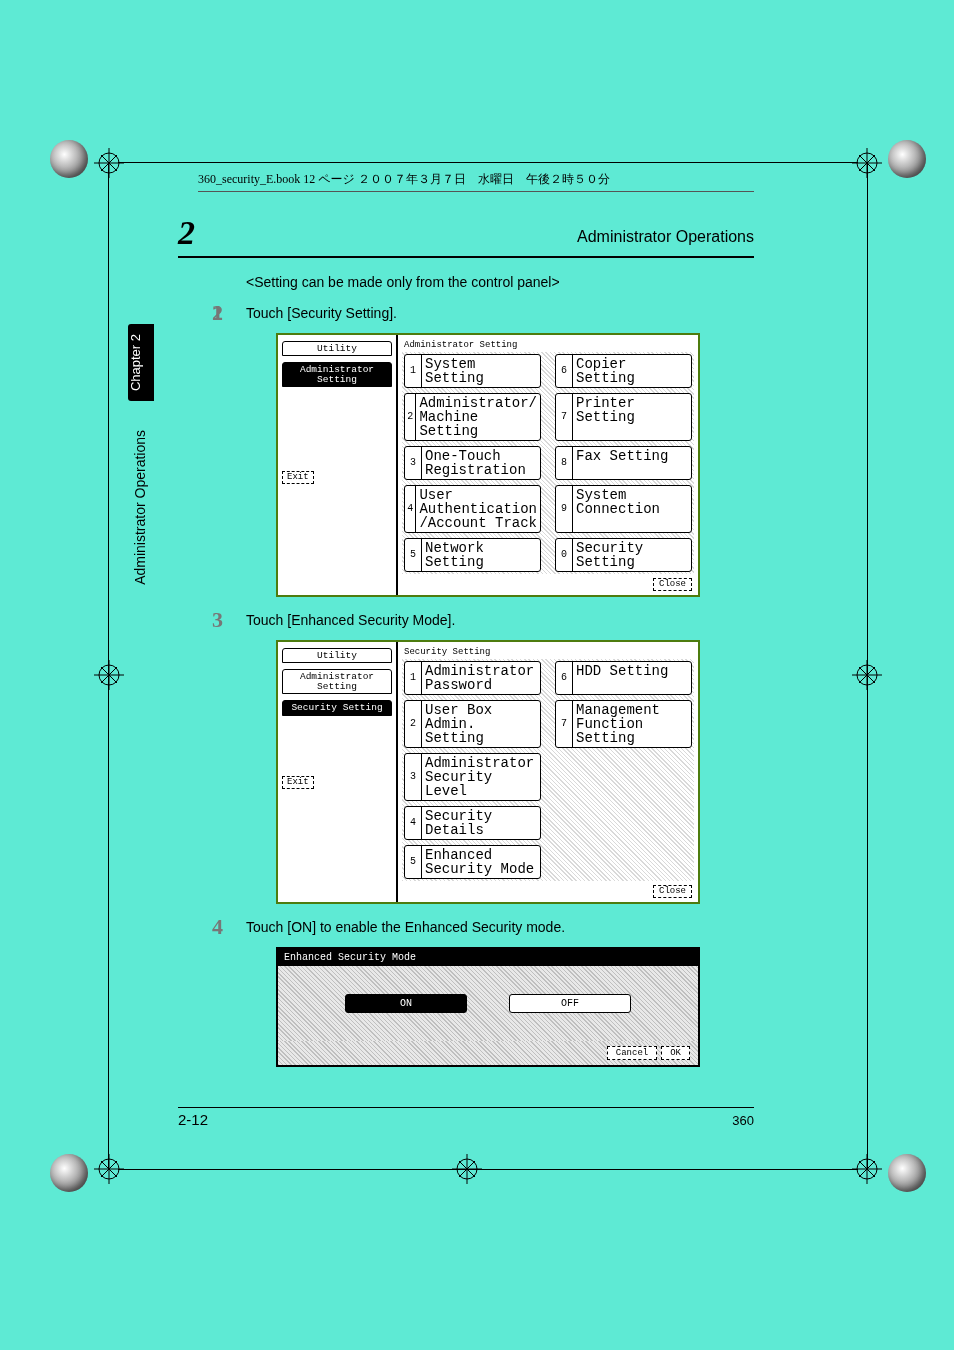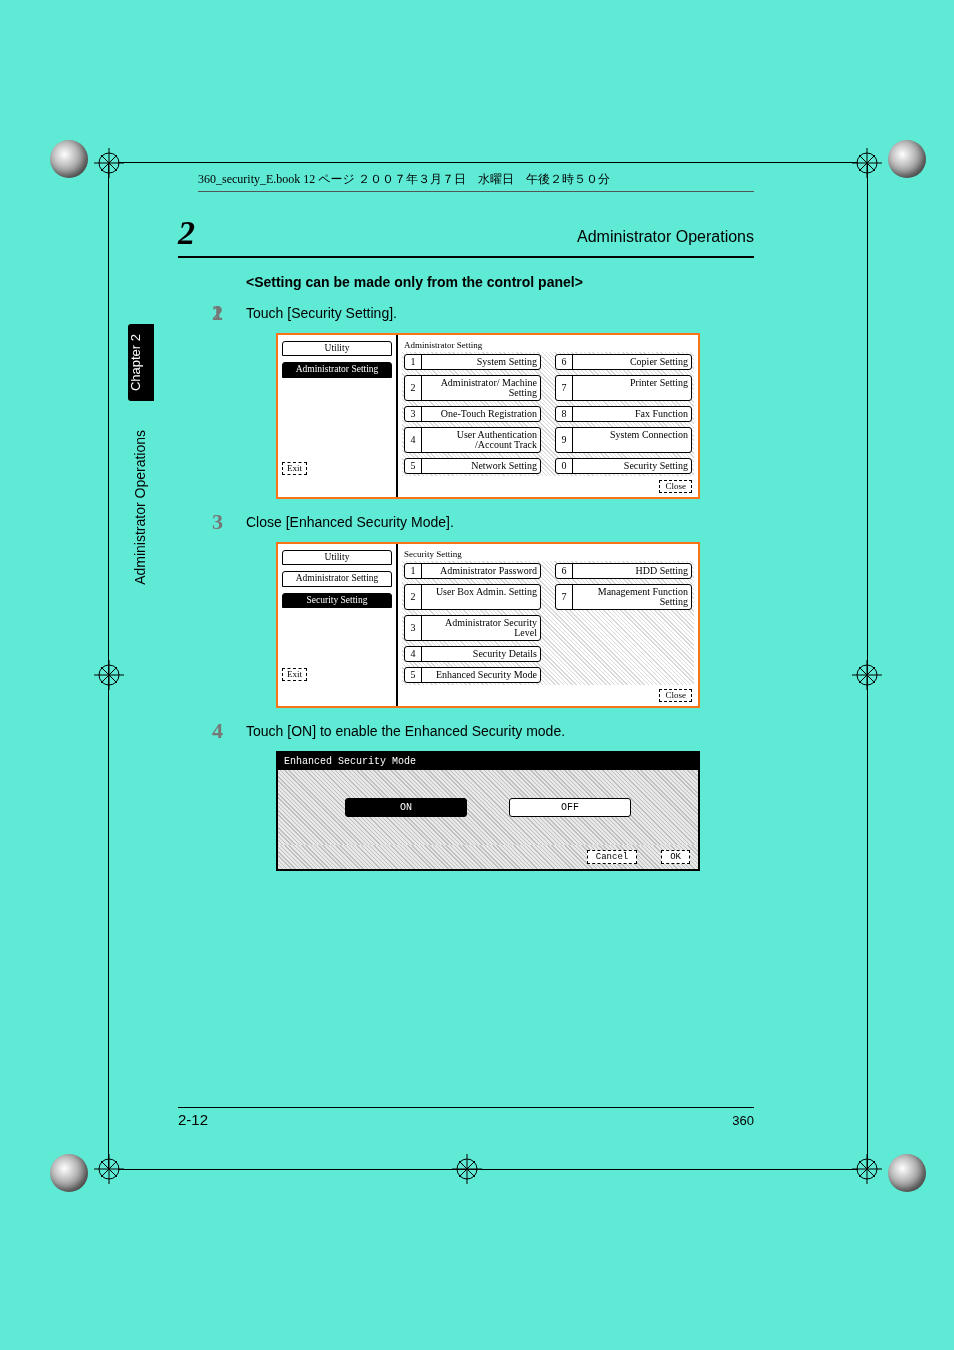"<Setting can be made only" .bold-sub { font-weight: 700 -> 400 }
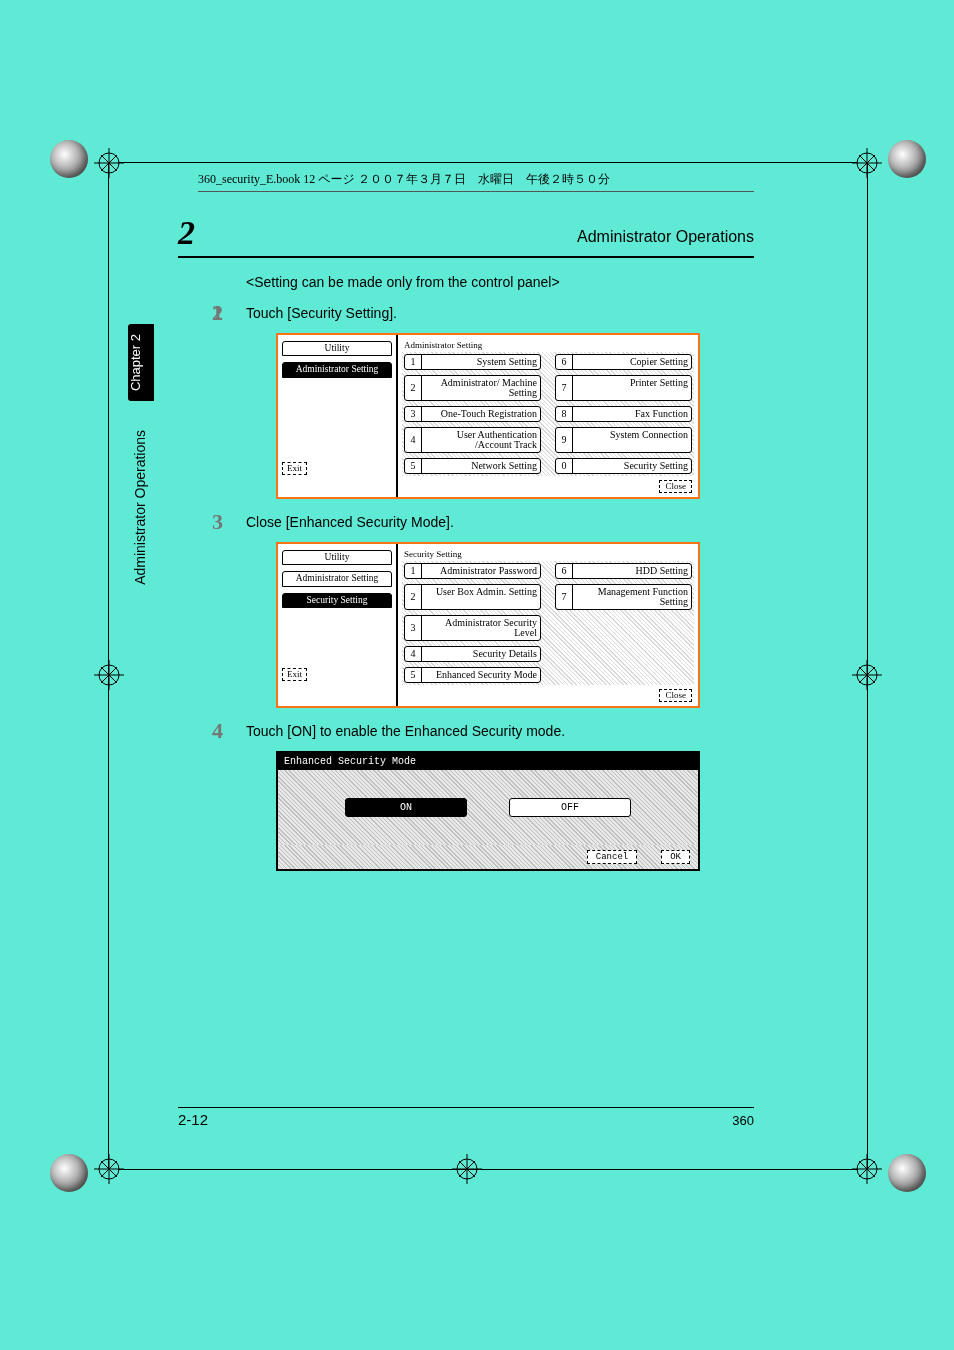"Utility" .lcd { border: 2px solid #f97316 -> 2px solid #4d7c0f; font-family: Liberation Serif, serif -> Liberation Mono, monospace }
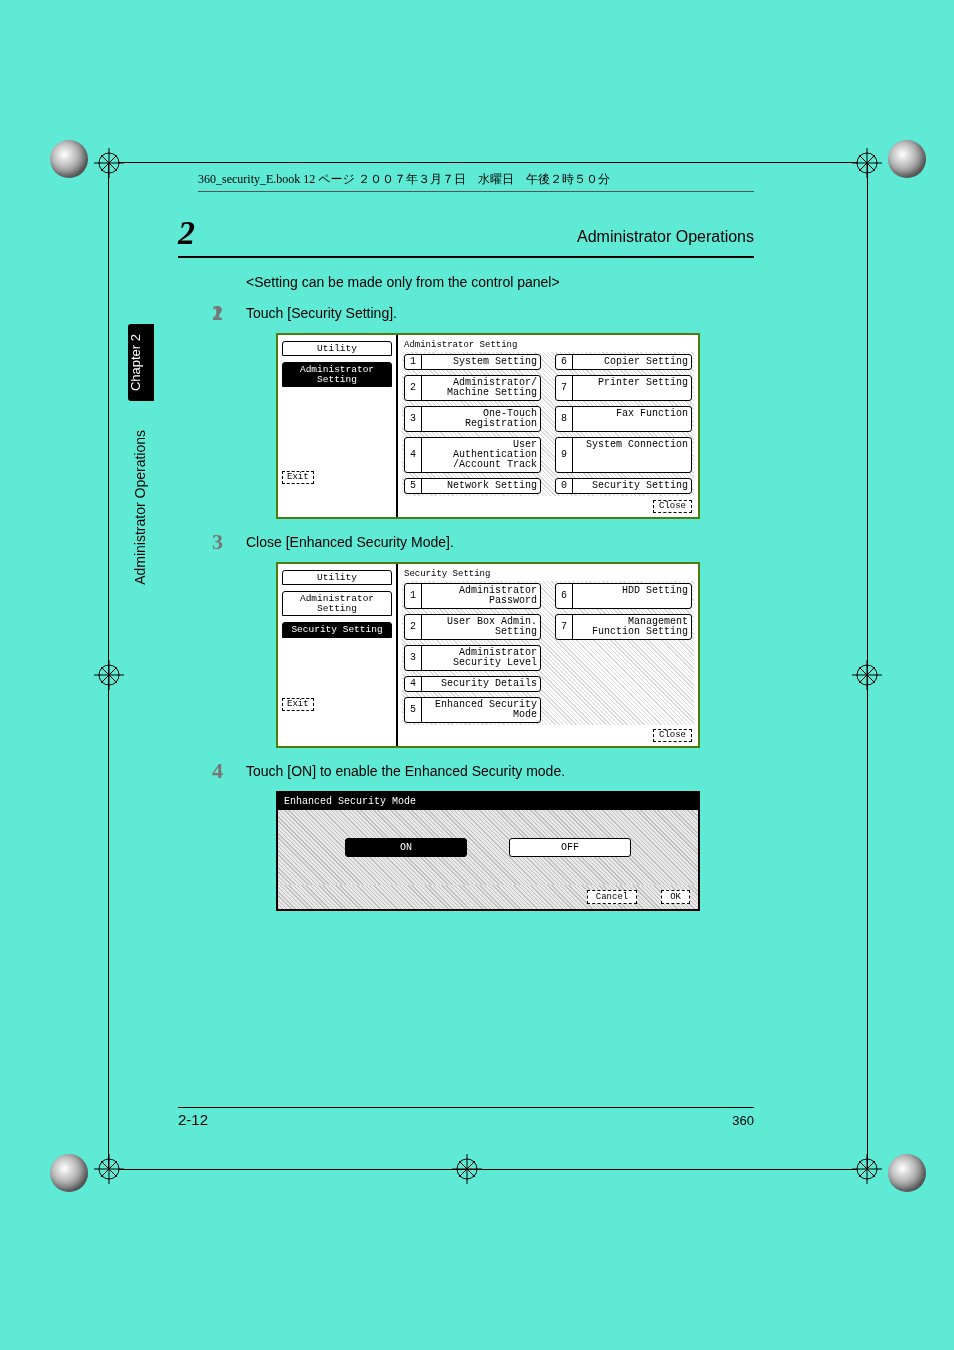"System Setting" .menu-item .lab { font-size: 10px -> 14px; text-align: right -> left }
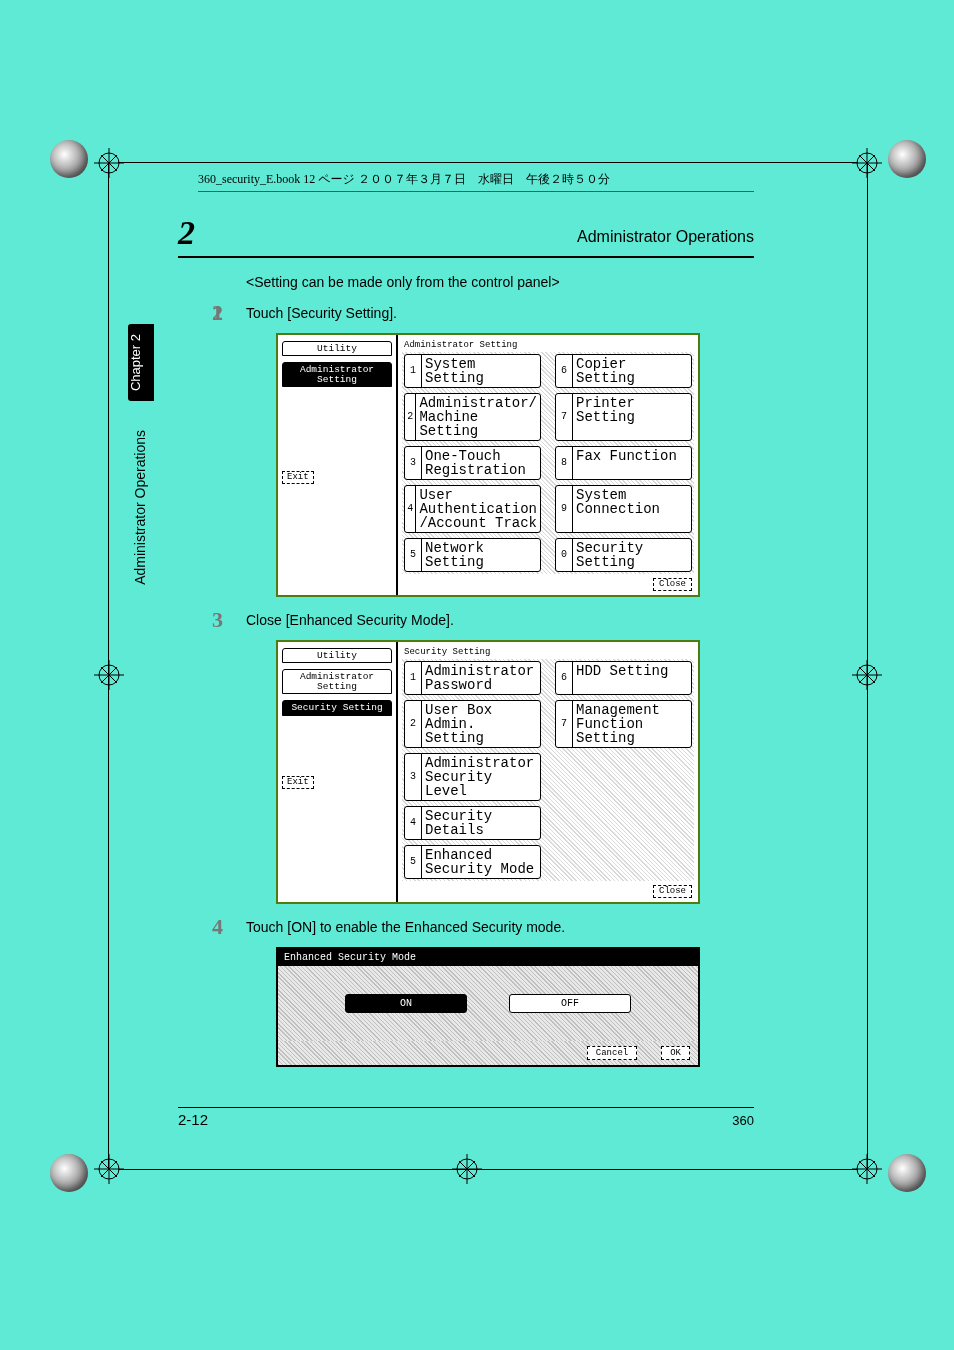"Fax Function" div.lab { text: Function -> Setting }
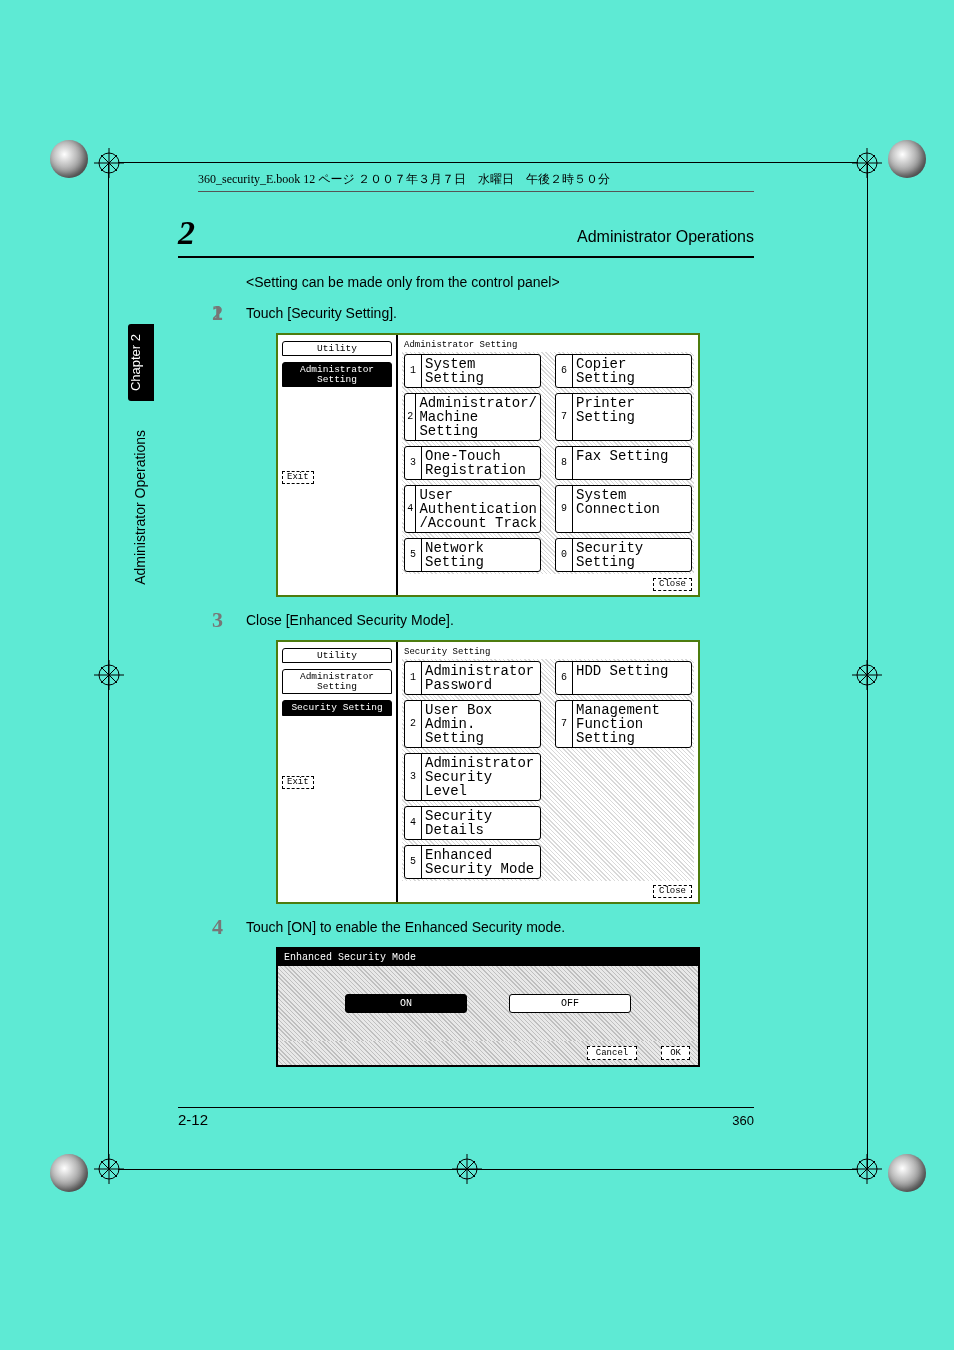"Close [Enhanced Security Mode]." span { text: Close -> Touch }
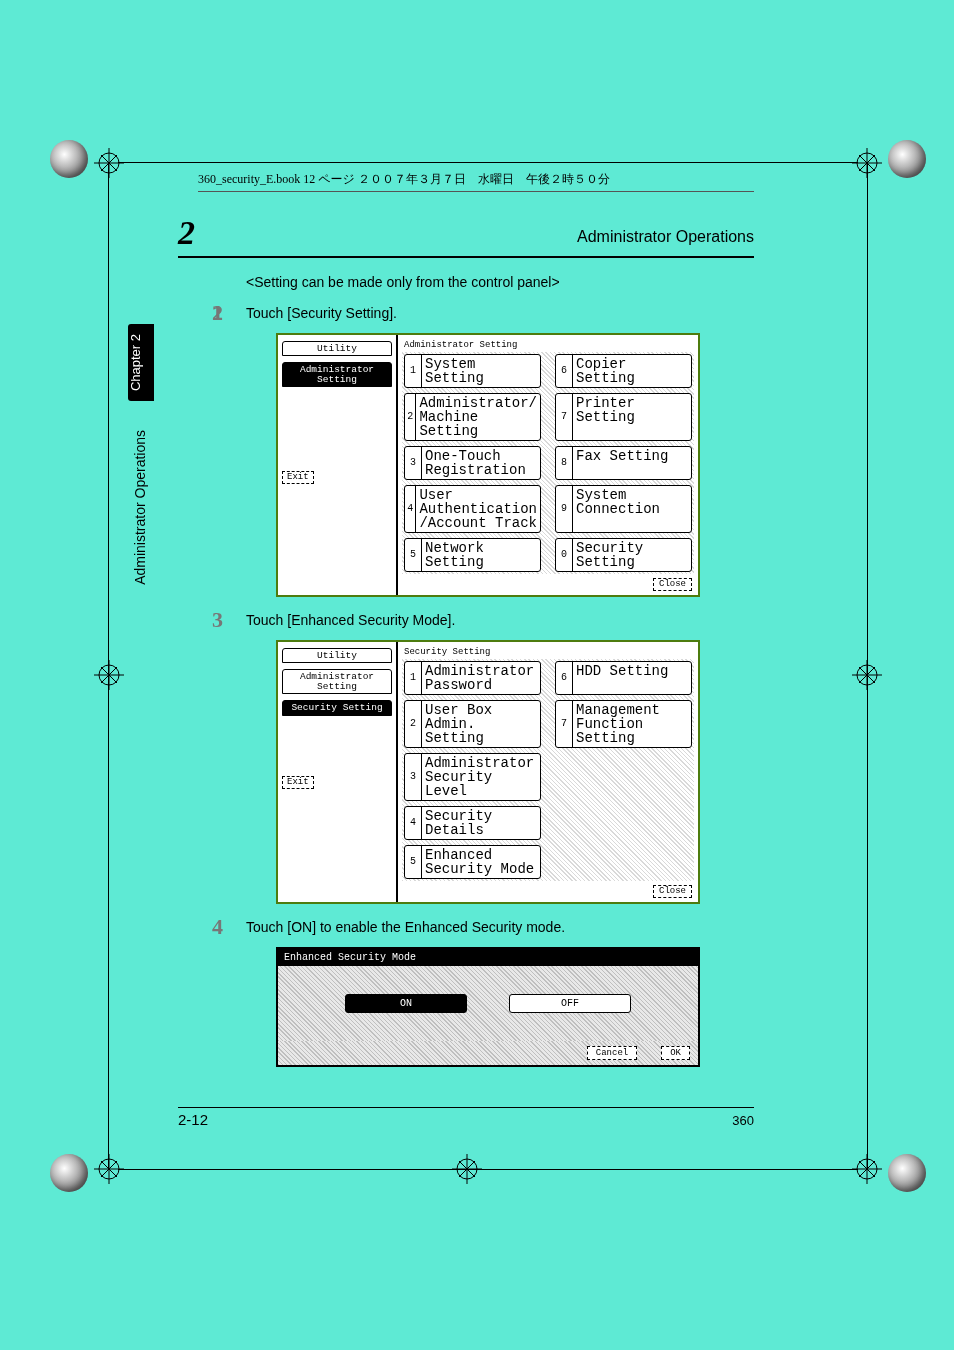"Cancel" .lcd3 .bbar { gap: 24px -> 4px }
